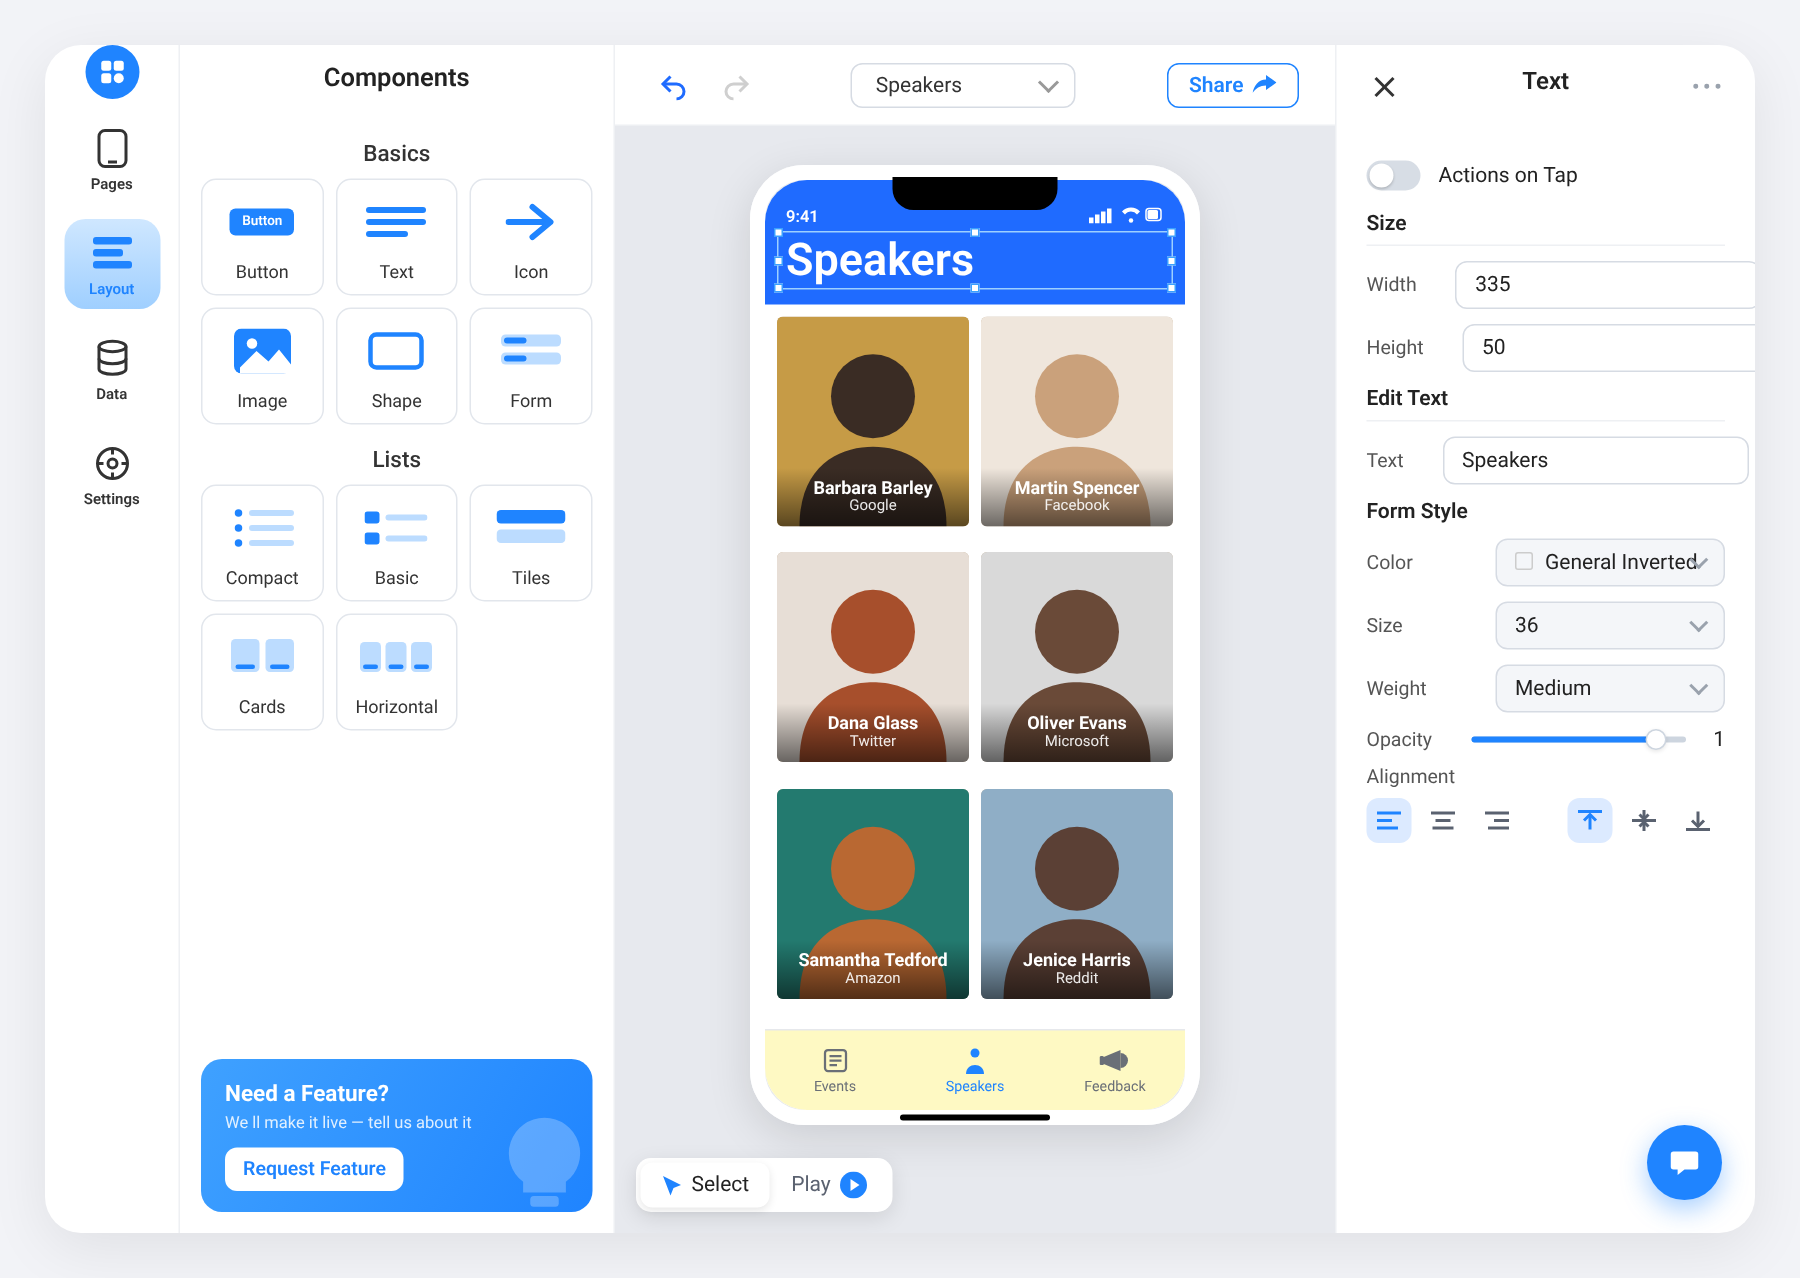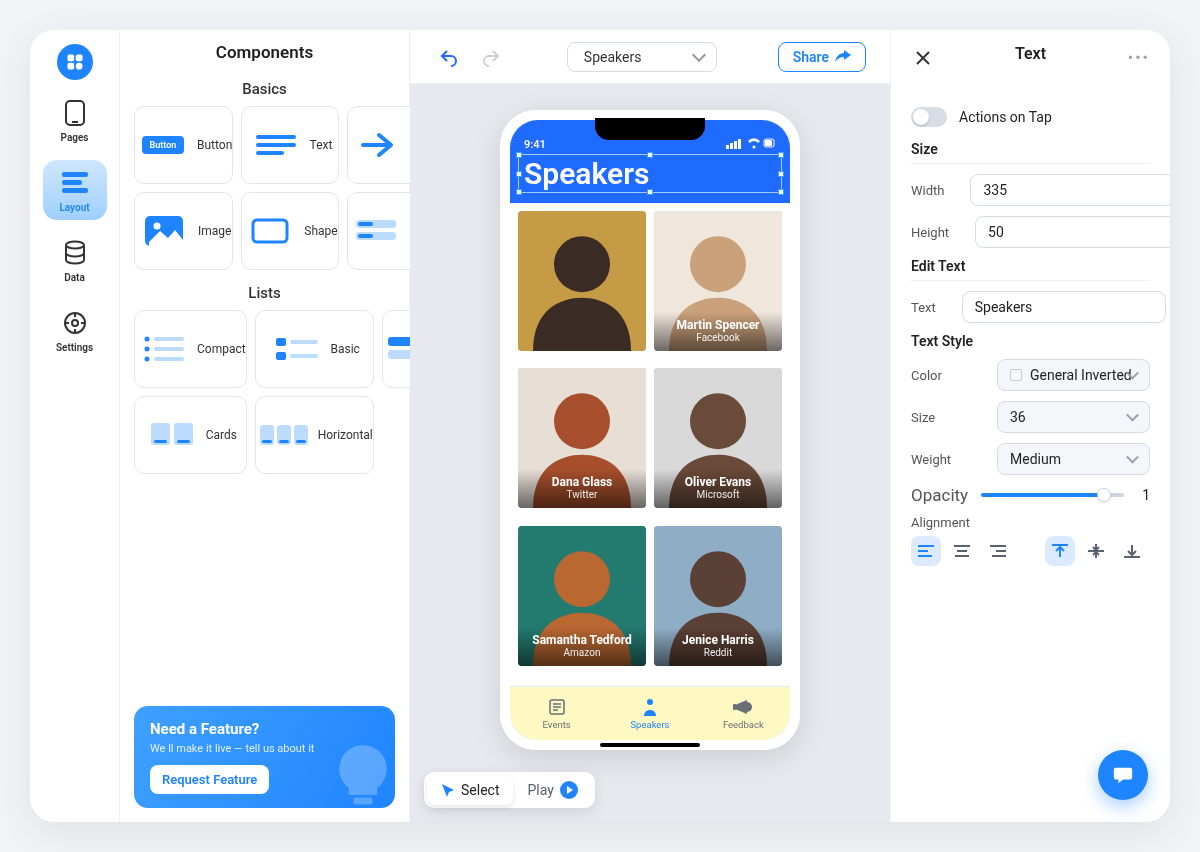"Components" .panel-title { margin-bottom: 18px -> 31px }
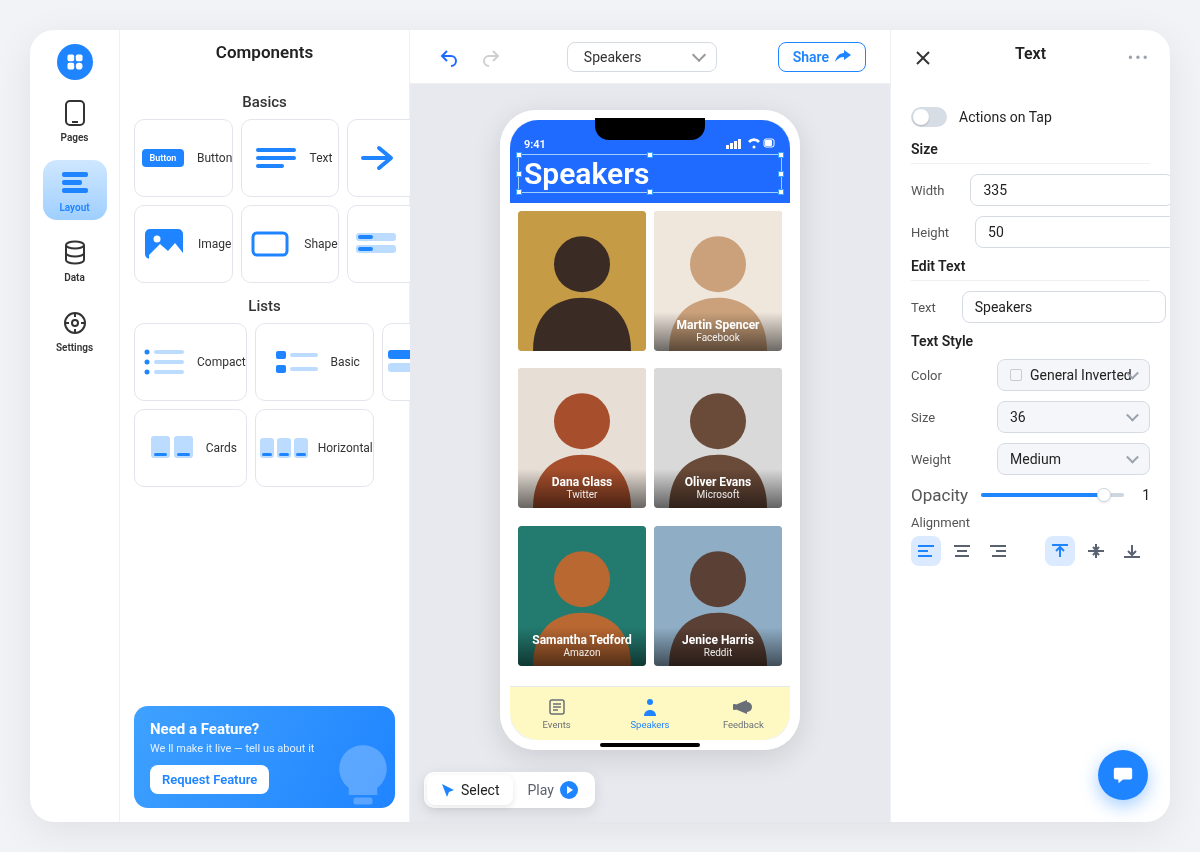"Pages" .rail { padding-top: 14px -> none }
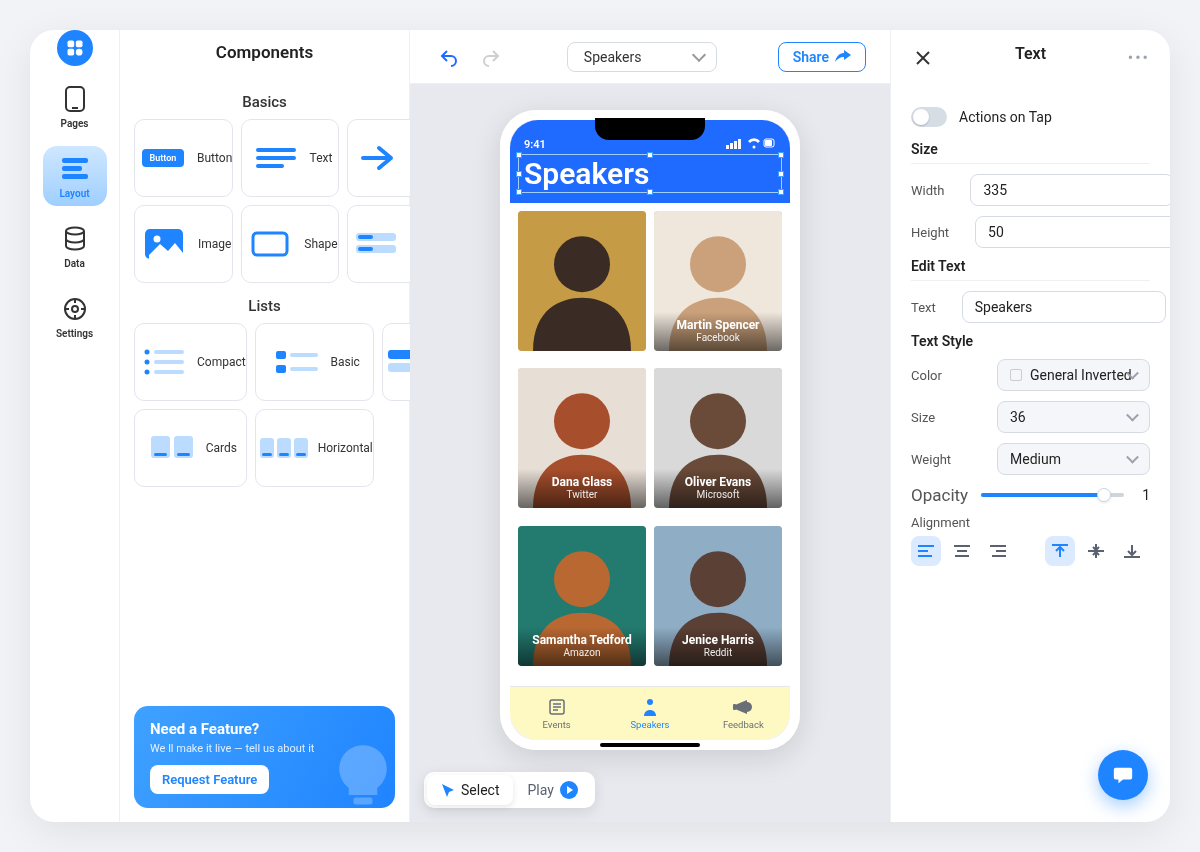"Button" .comp { flex-direction: row -> column }
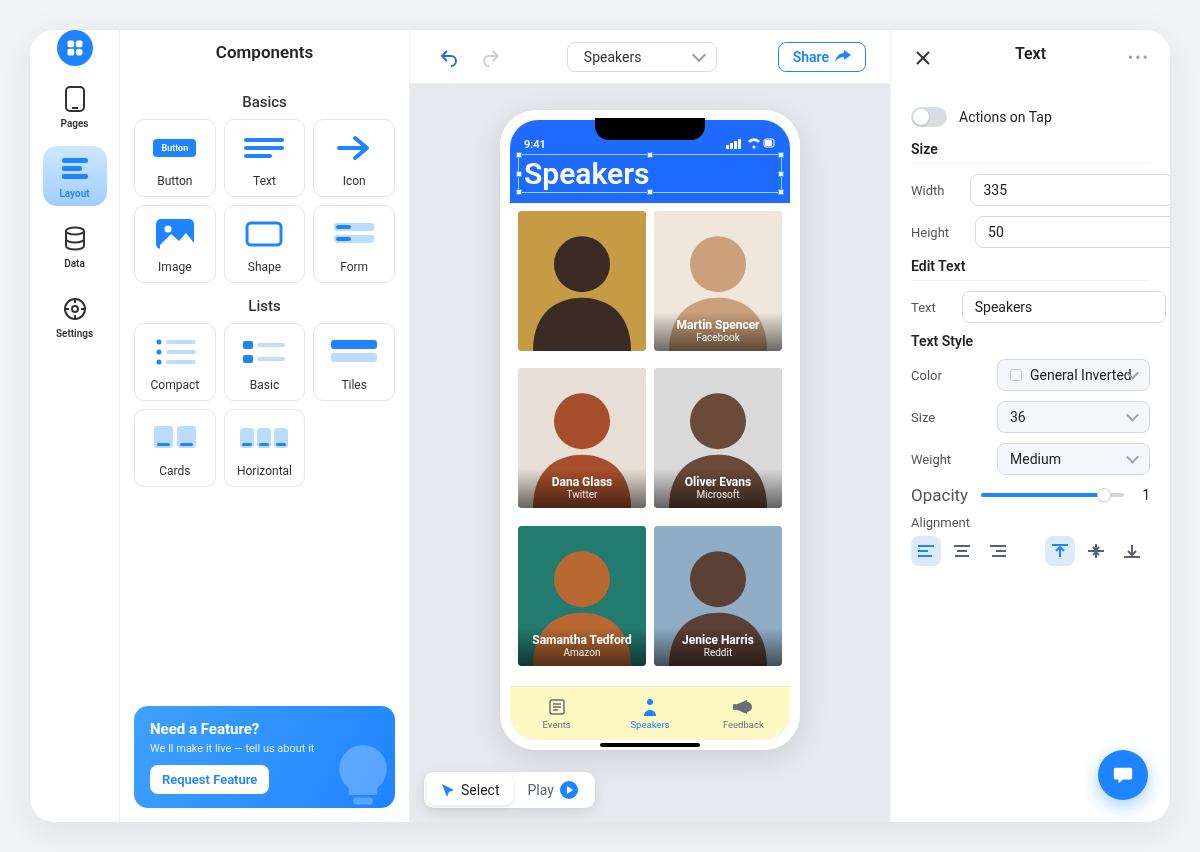"Barbara Barley" div.caption { html: none -> <div> <div>Barbara Barley</div> <div>Google</div> </div> }
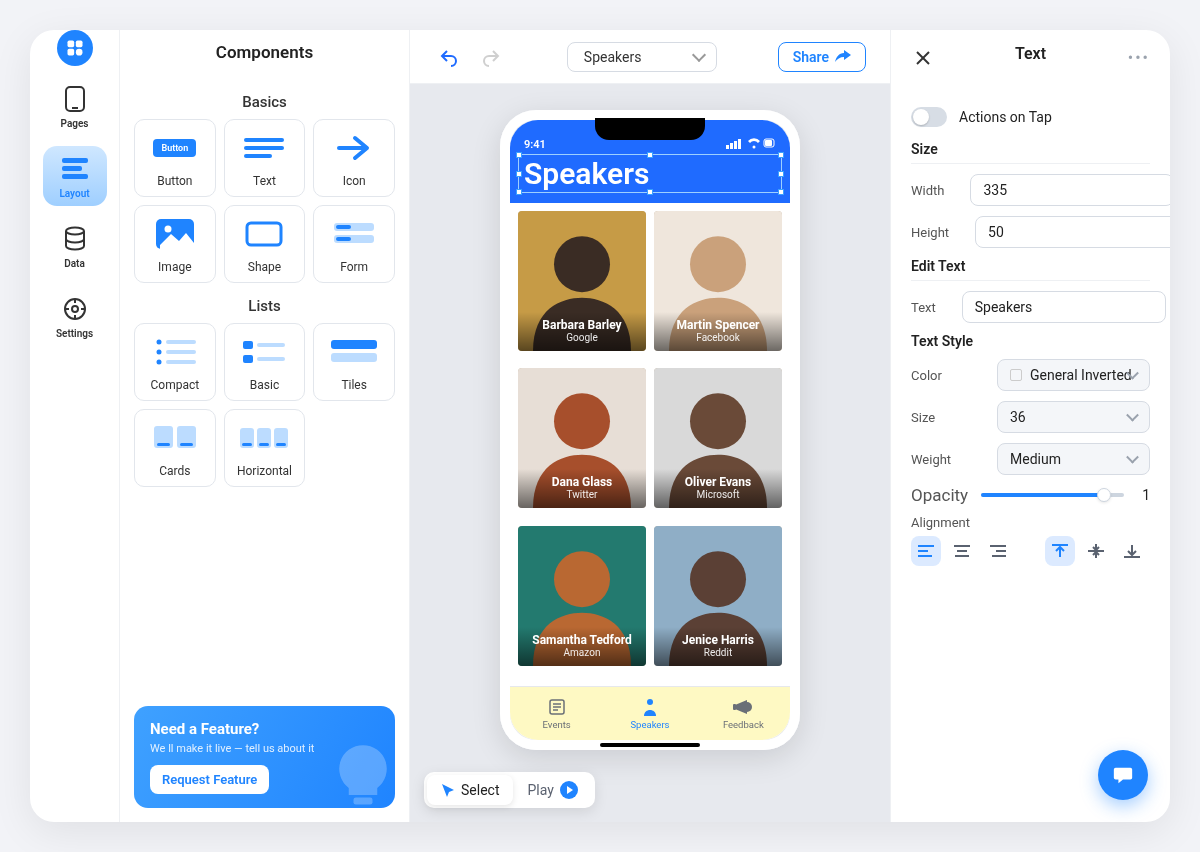"Text Style" h5.nobd { text: Text -> Form }
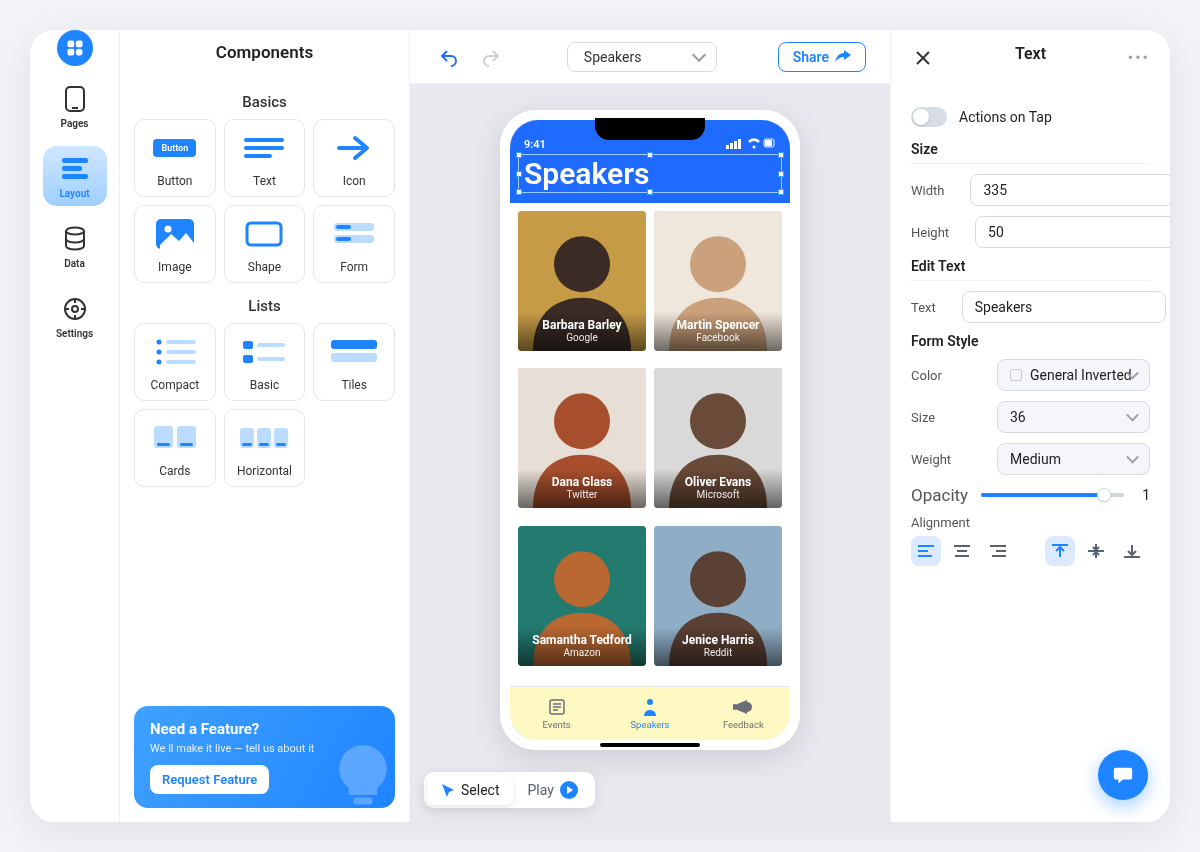"Opacity" .slider-row label { font-size: 17px -> 13px }
